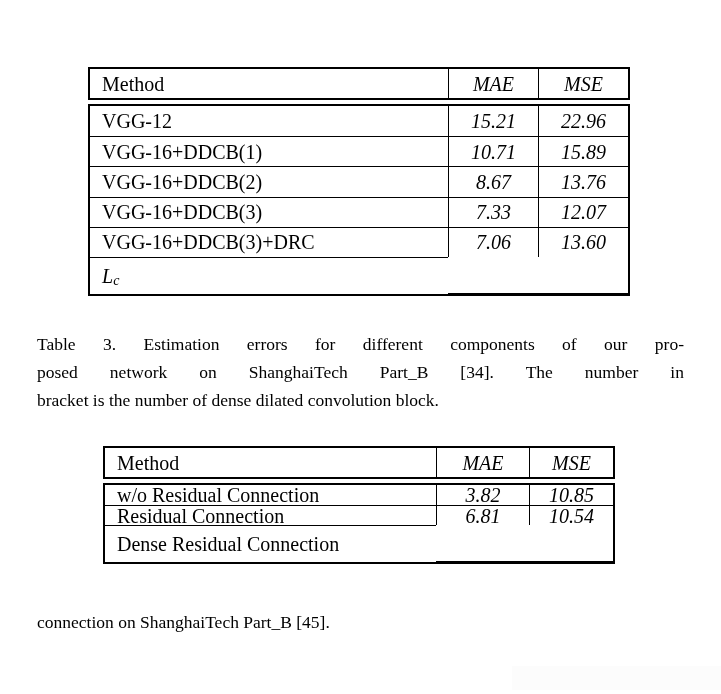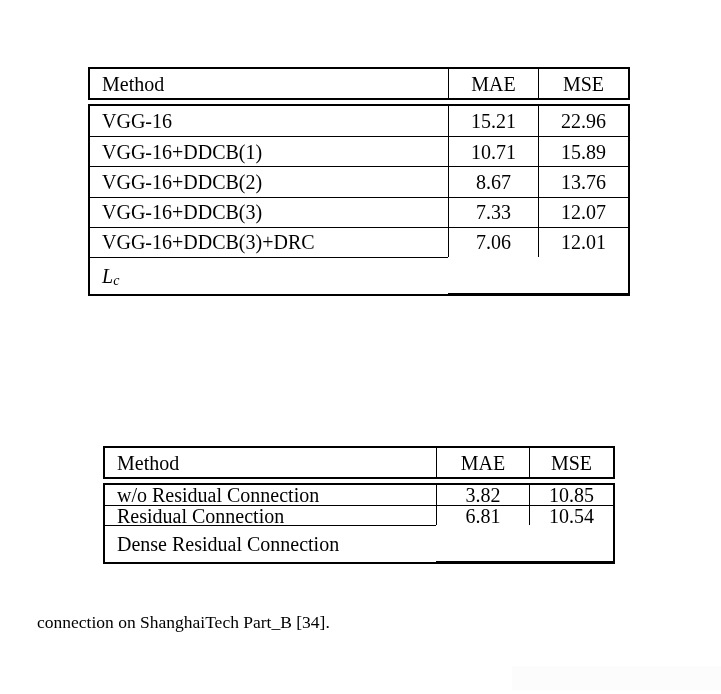"MAE" .cell.num { font-style: none -> italic }
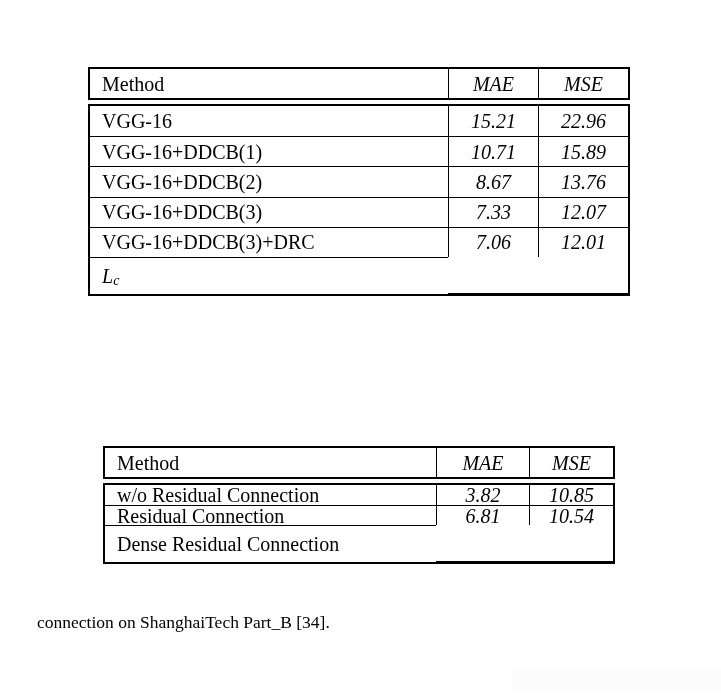"VGG-16" div.cell { text: VGG-16 -> VGG-12 }
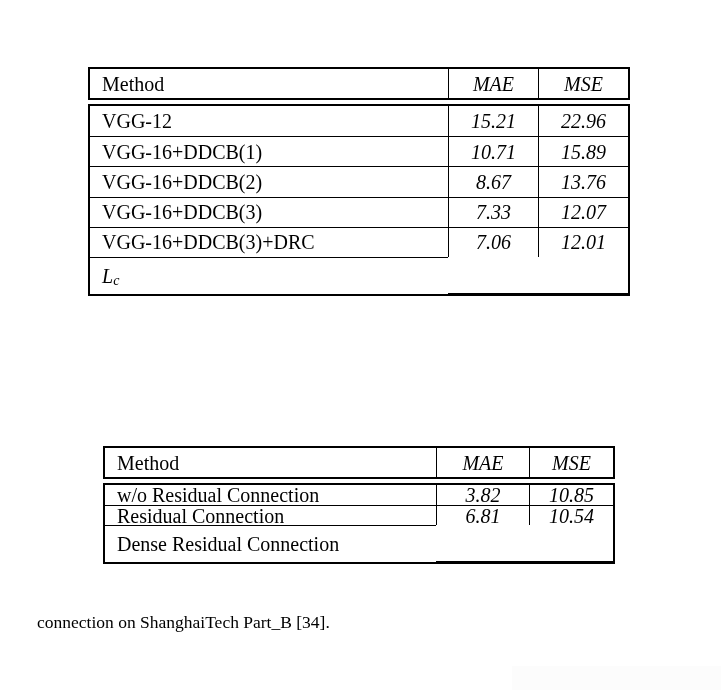"12.01" div.cell { text: 12.01 -> 13.60 }
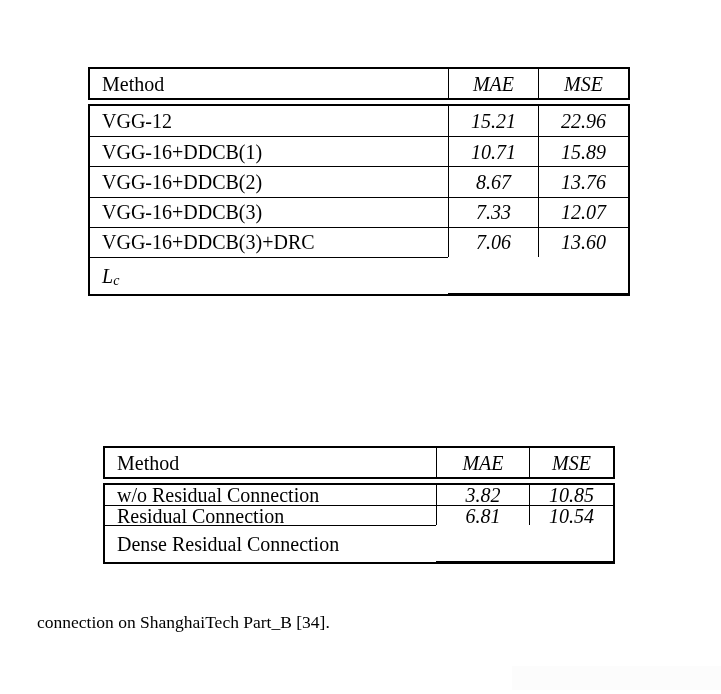"Table 3. Estimation errors for" div.caption { html: none -> <div> <div>Table 3. Estimation errors for different components of our pro-</div> <div>posed network on ShanghaiTech Part_B [34]. The number in</div> <div>bracket is the number of dense dilated convolution block.</div> </div> }
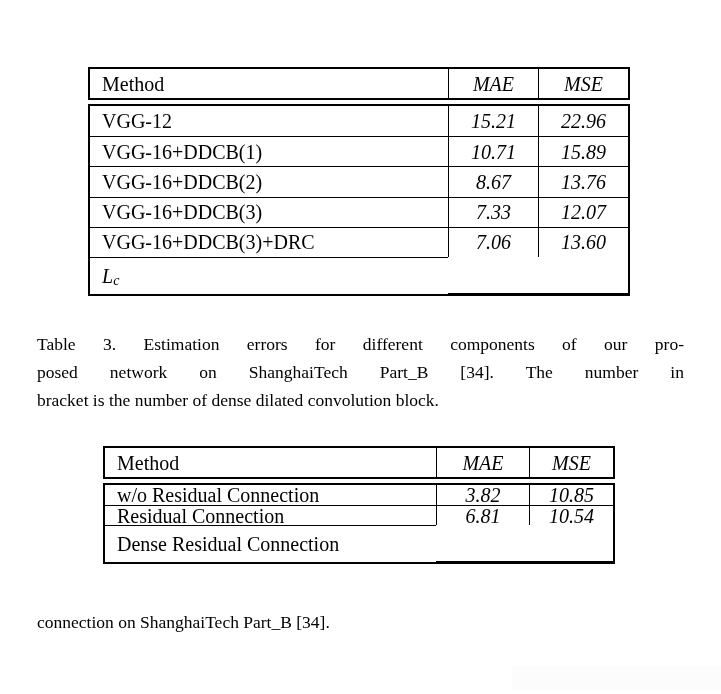"connection on ShanghaiTech Part_B [34]." div.cap-line { text: 34 -> 45 }
